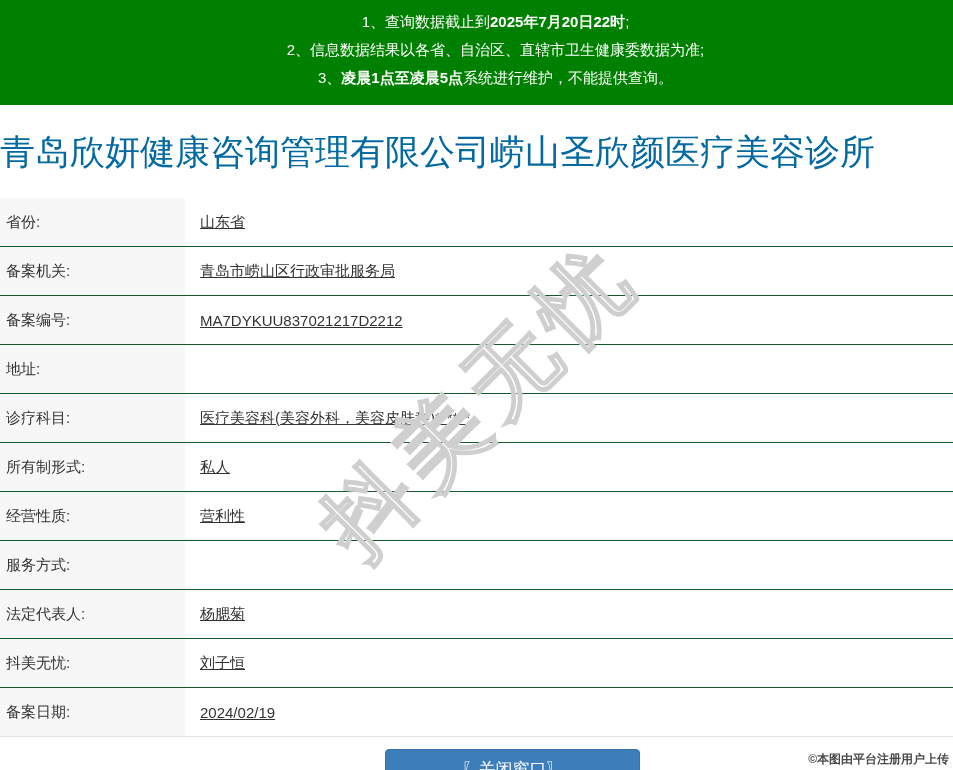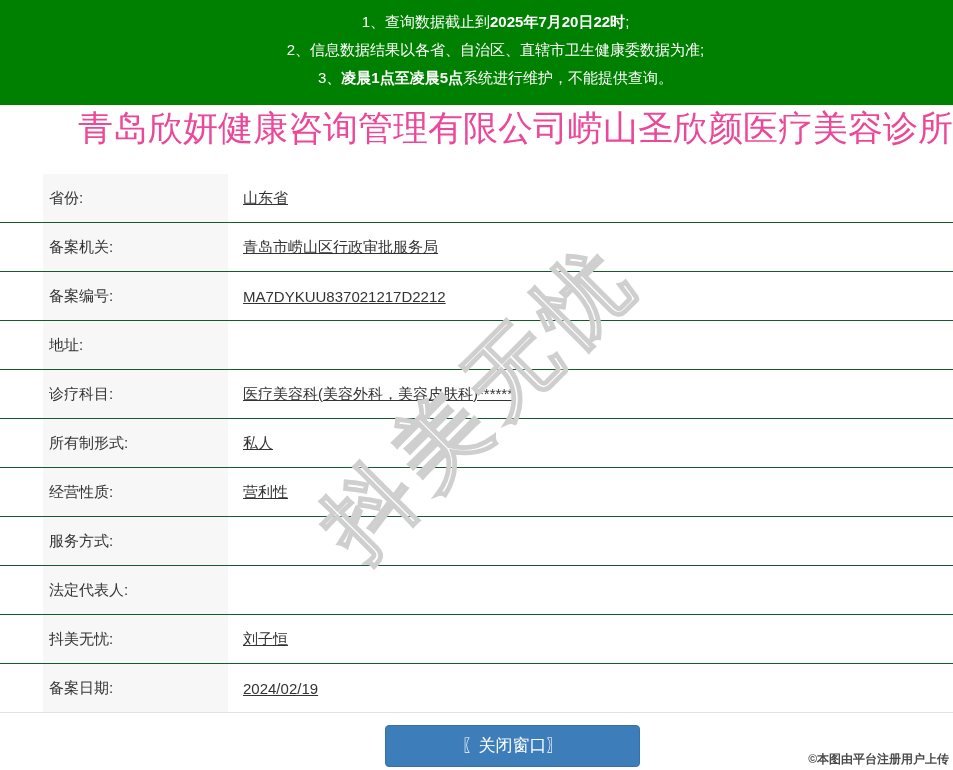"青岛欣妍健康咨询管理有限公司崂山圣欣颜医疗美容诊所" .page-title { color: #ec4899 -> #0369a1; margin-top: none -> 24px; text-align: right -> left }
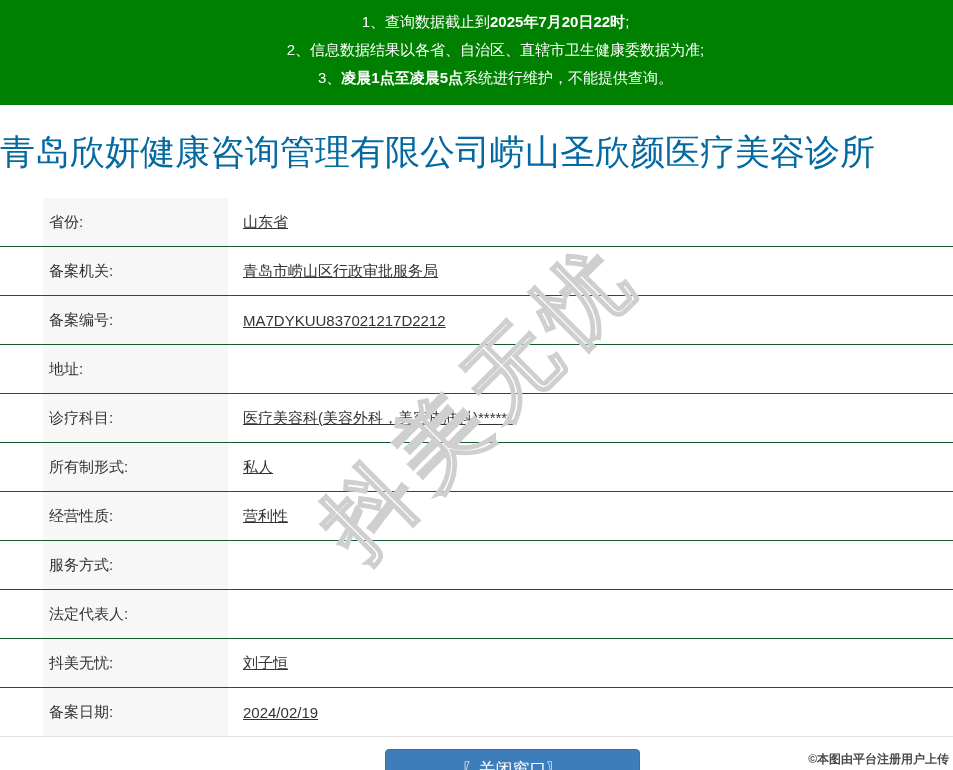"省份:" .info-label { margin-left: 43px -> none }
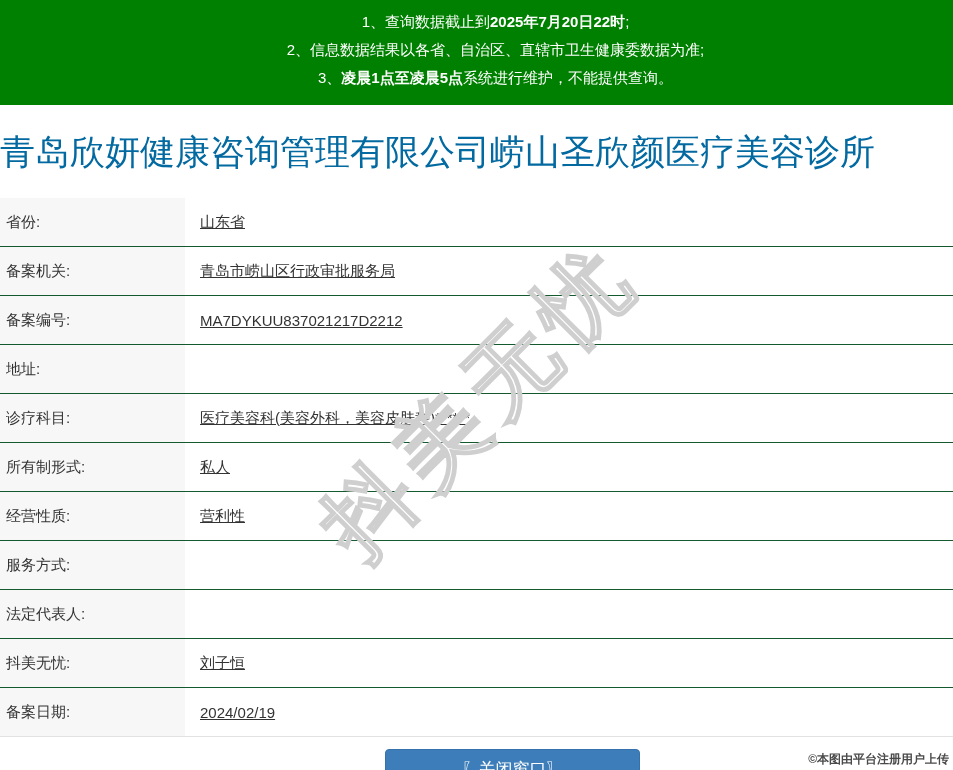"杨腮菊" div.info-value { html: none -> <div>杨腮菊</div> }
